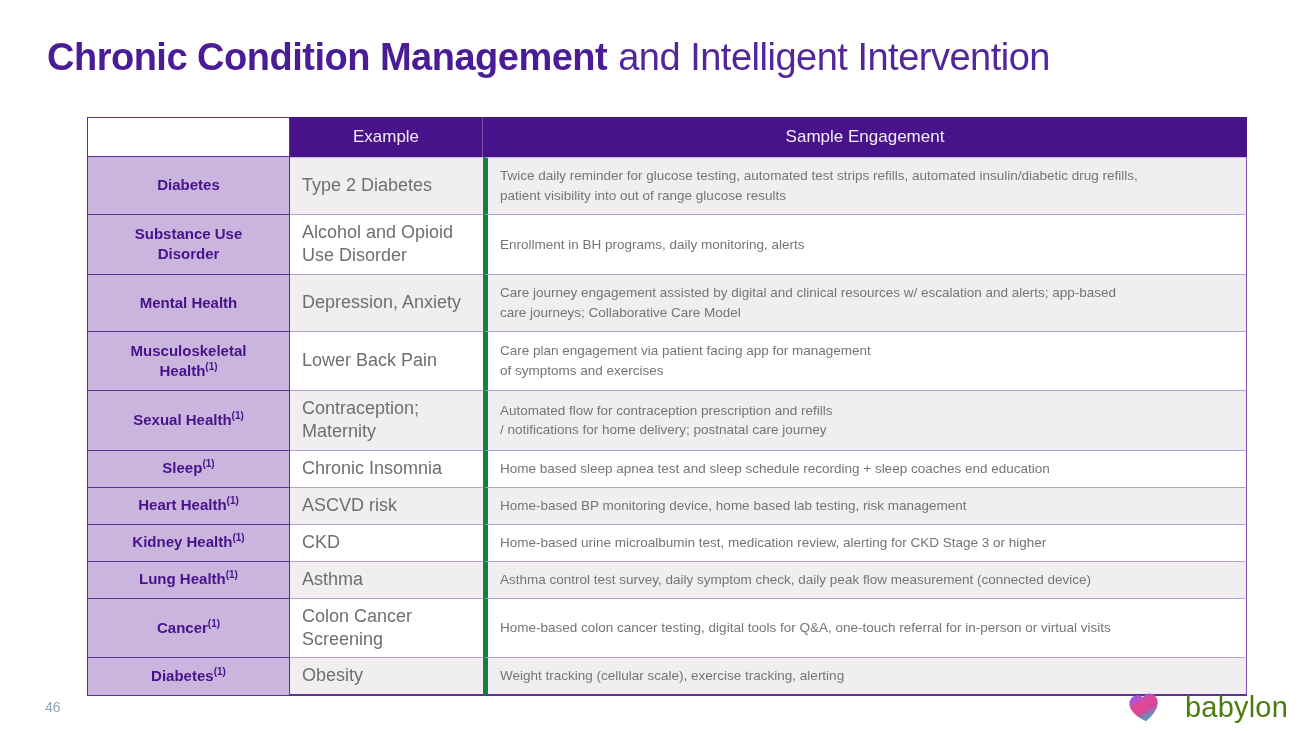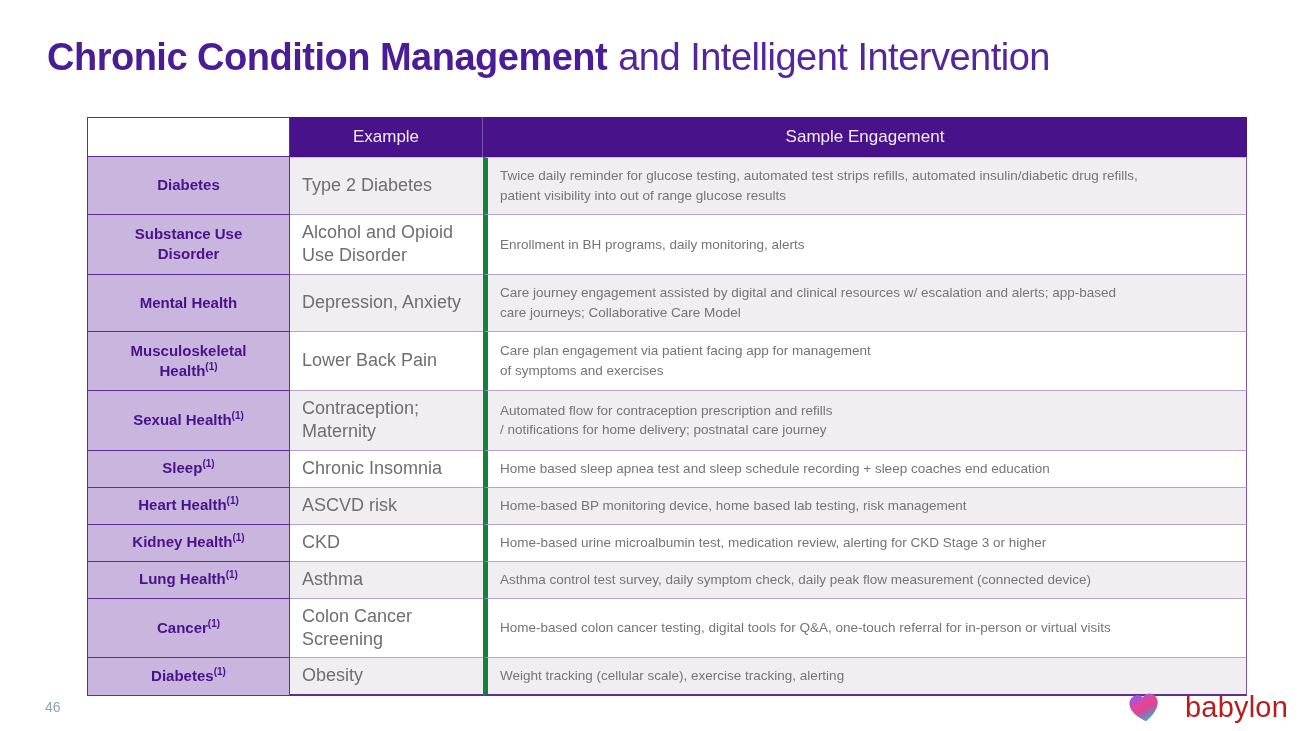"babylon" .logo .wordmark { color: #b91c1c -> #4d7c0f }
